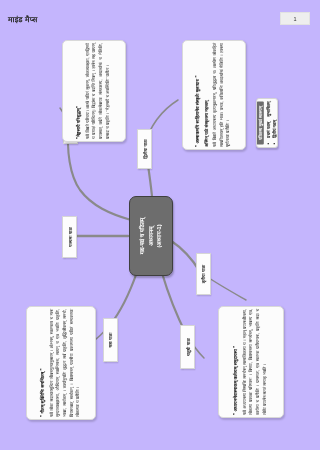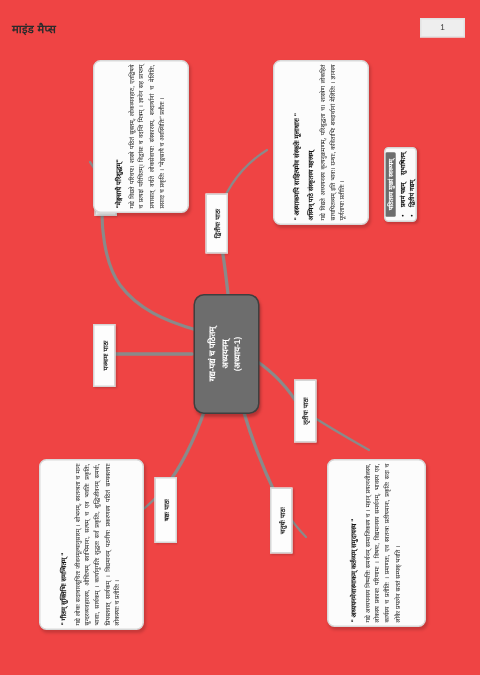"माइंड मैप्स" #page { background: #ef4444 -> #c4b5fd }
